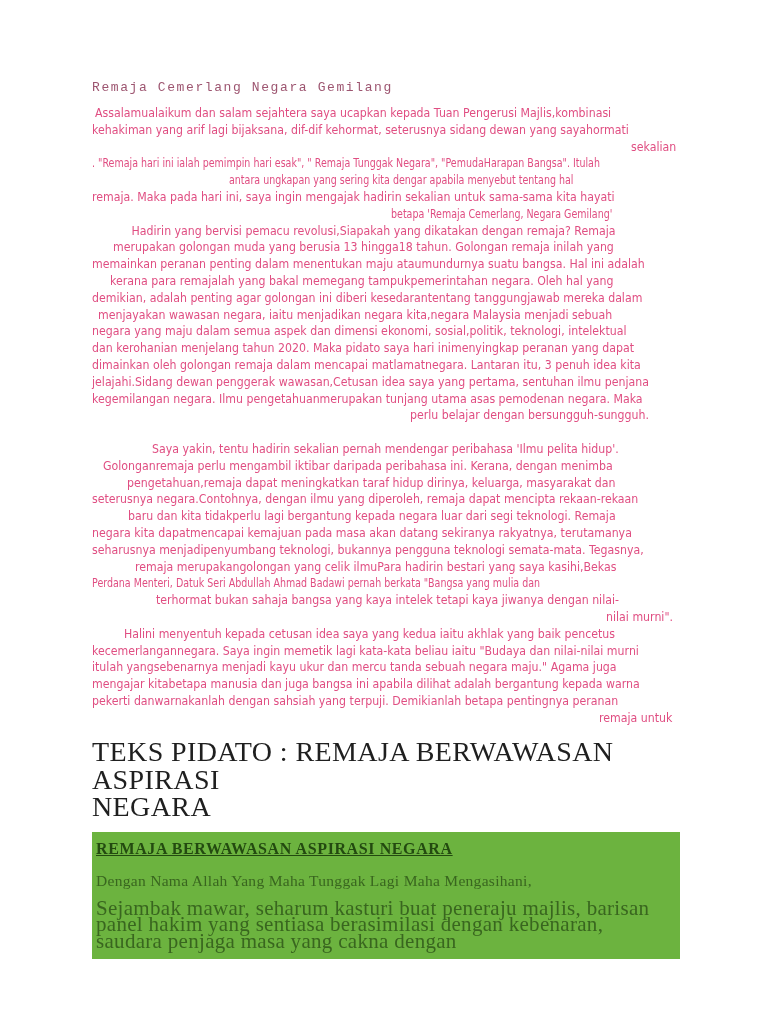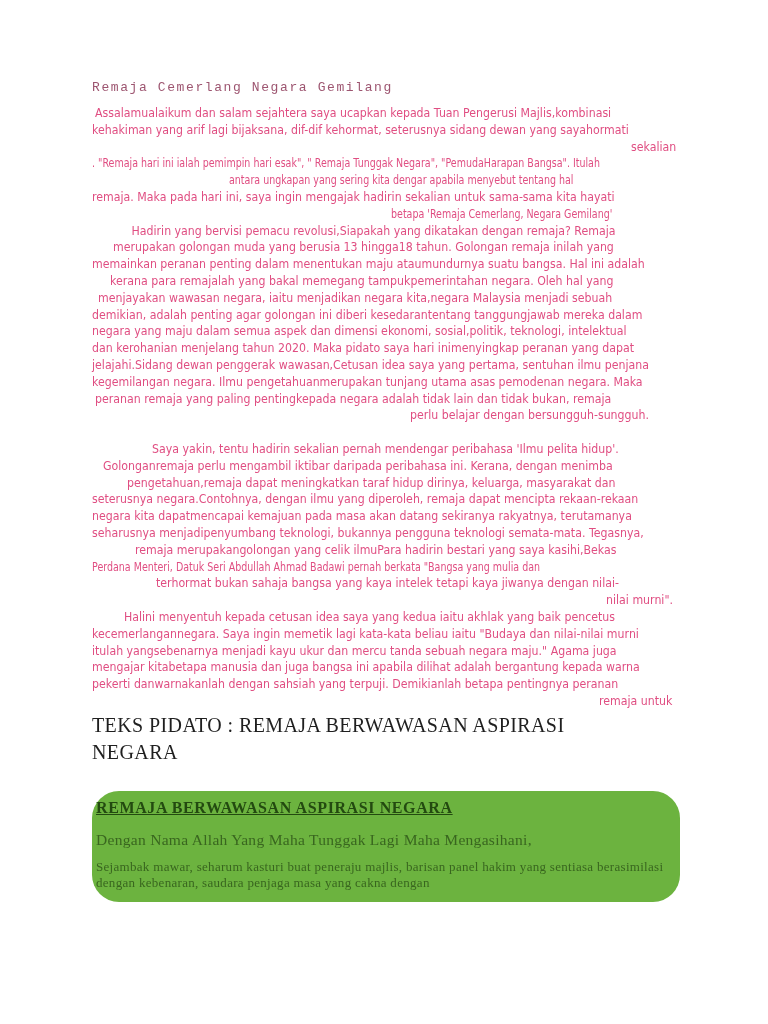"menjayakan wawasan negara, iaitu" div.ln { order: before "demikian, adalah penting agar golongan" -> after "demikian, adalah penting agar golongan" }
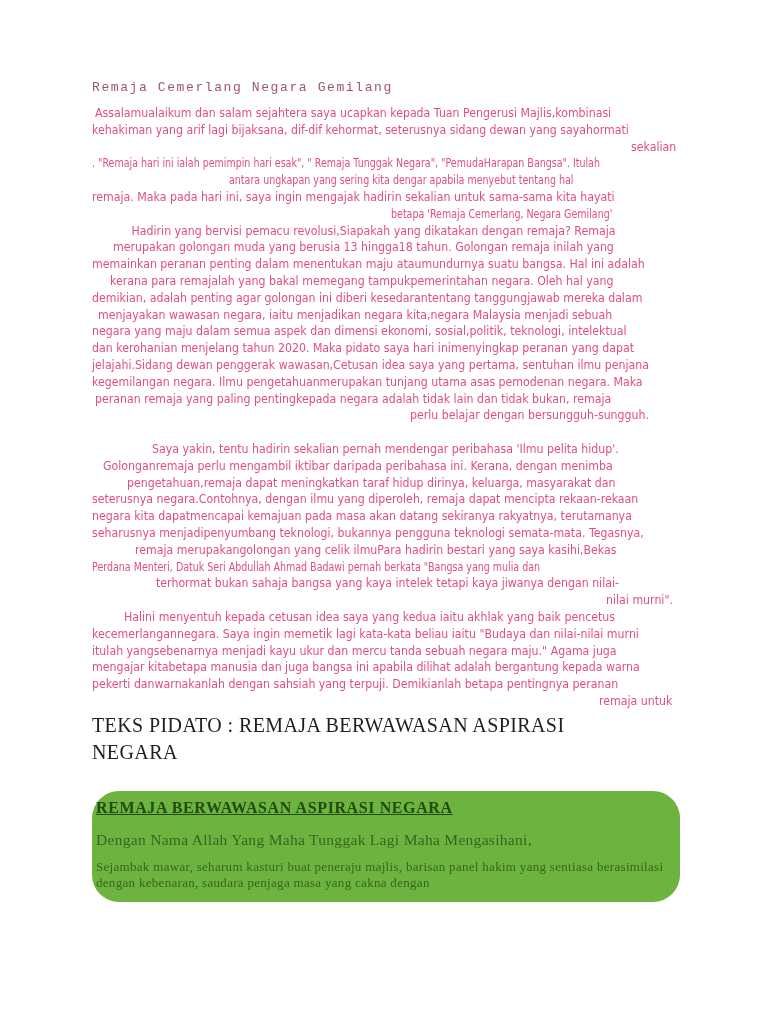"dimainkan oleh golongan remaja dalam" div.ln { html: none -> <div><span>dimainkan oleh golongan remaja dalam mencapai matlamatnegara. Lantaran itu, 3 penuh idea kita</span></div> }
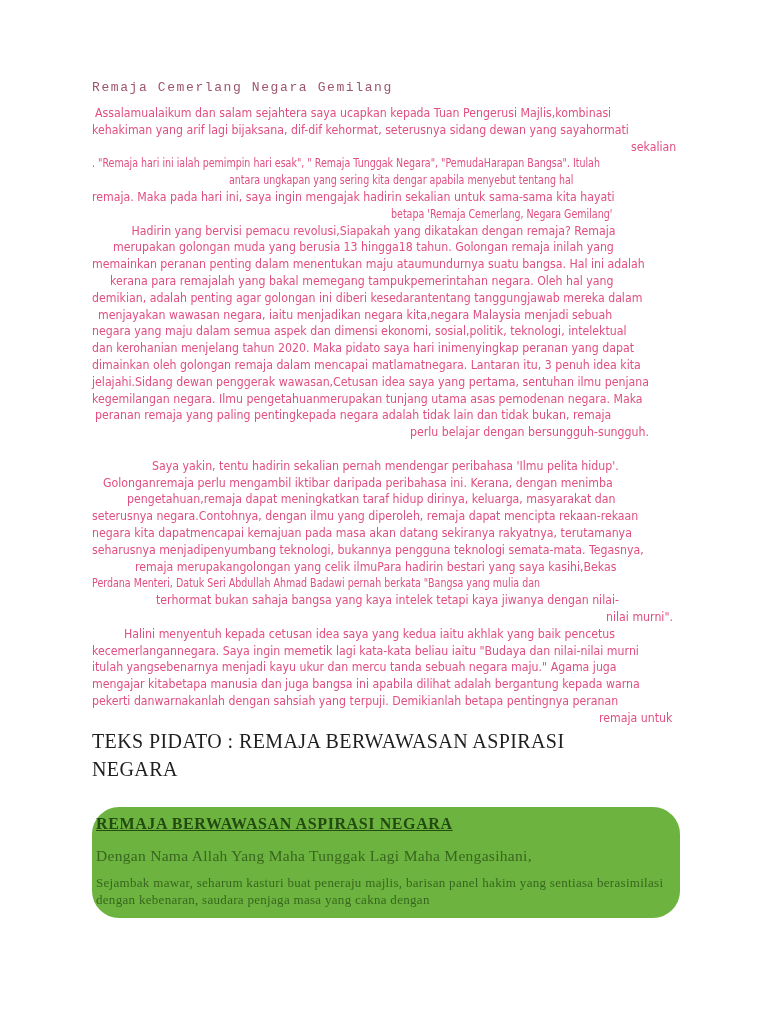"peranan remaja yang paling pentingkepada" div.ln { html: <div><span>peranan remaja yang paling pentingkepada negara adalah tidak lain dan tidak bukan, remaja</span></div> -> none }
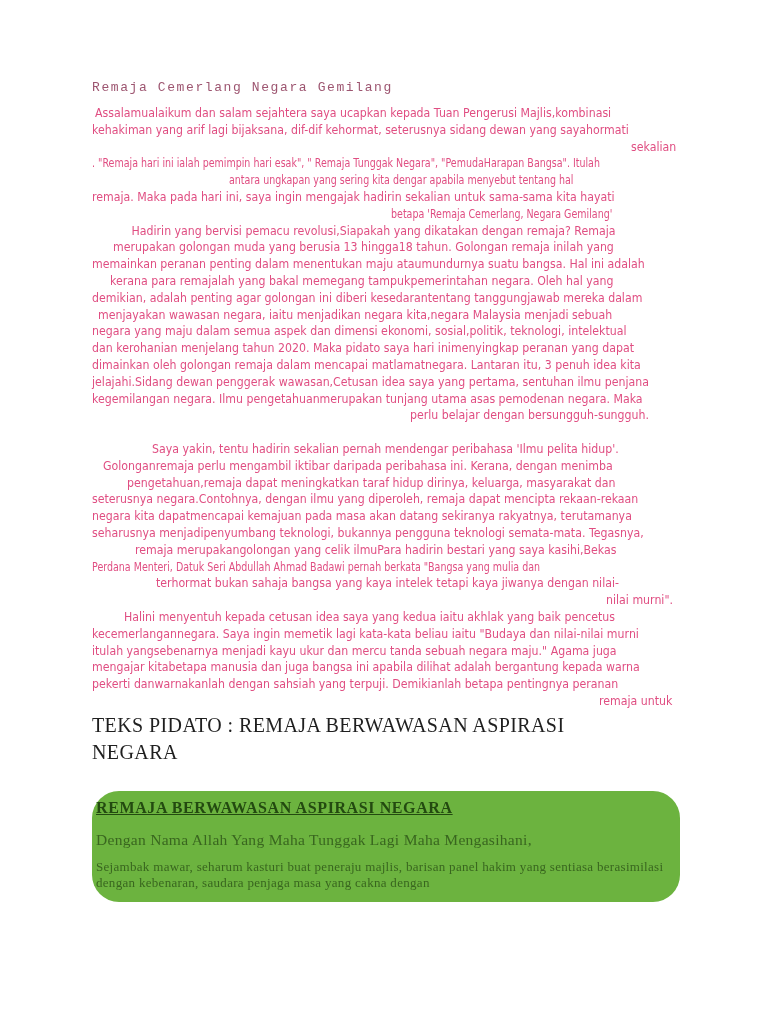"baru dan kita tidakperlu lagi" div.ln { html: none -> <div><span>baru dan kita tidakperlu lagi bergantung kepada negara luar dari segi teknologi. Remaja</span></div> }
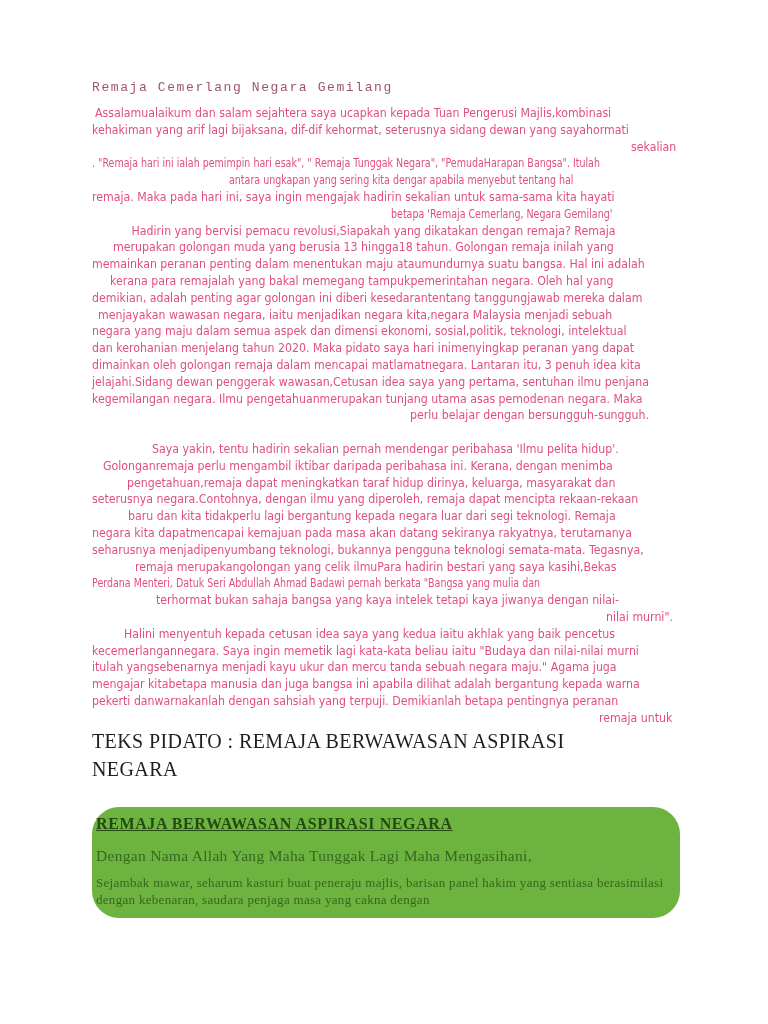"TEKS PIDATO : REMAJA BERWAWASAN" .big-heading { font-size: 20px -> 28px; margin-top: 2px -> 12px }
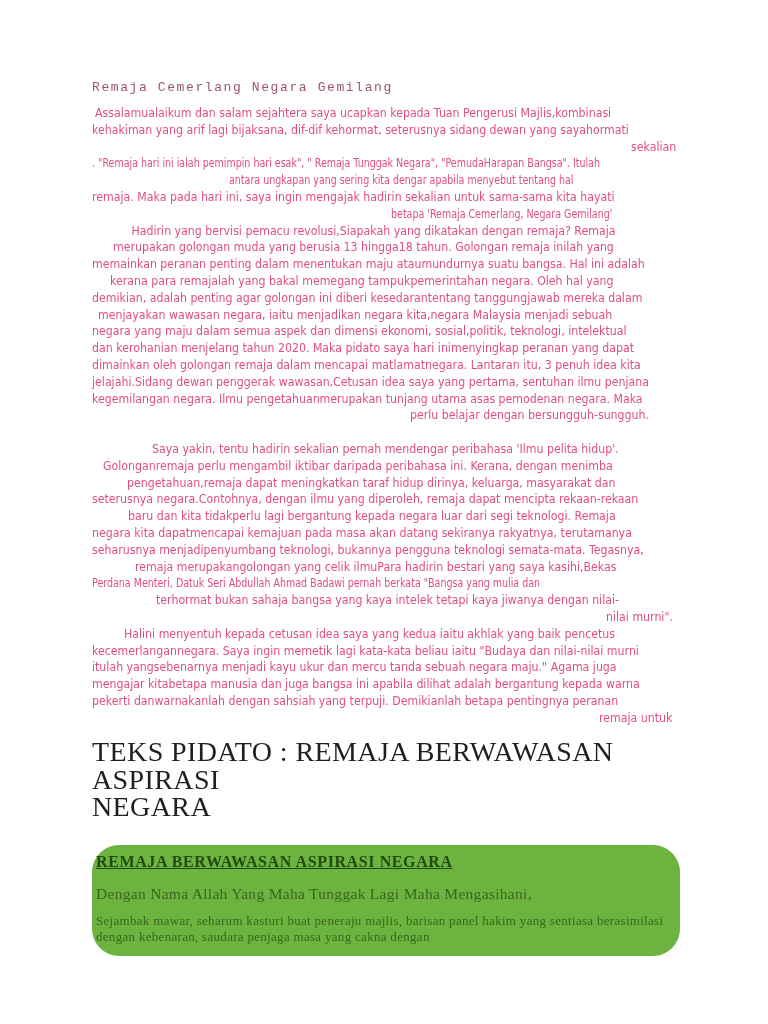"REMAJA BERWAWASAN ASPIRASI NEGARA" .green-block { border-radius: 27px -> none; margin-top: 24px -> 11px }
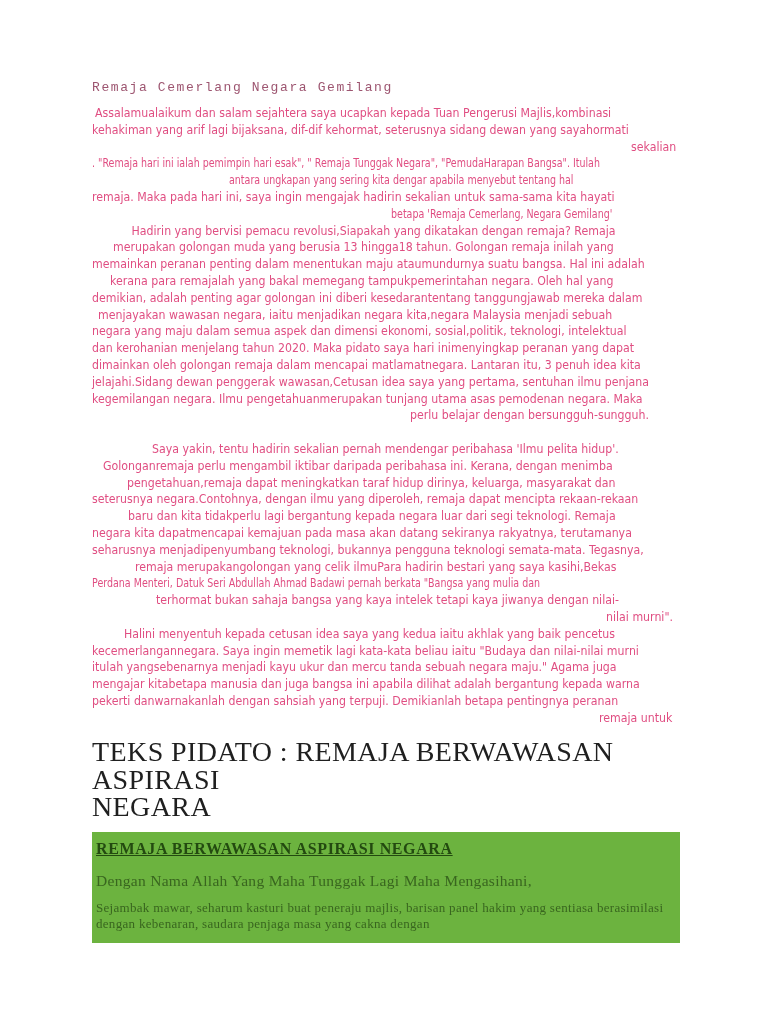"Sejambak mawar, seharum kasturi buat" .green-para2 { font-size: 13px -> 21px }
